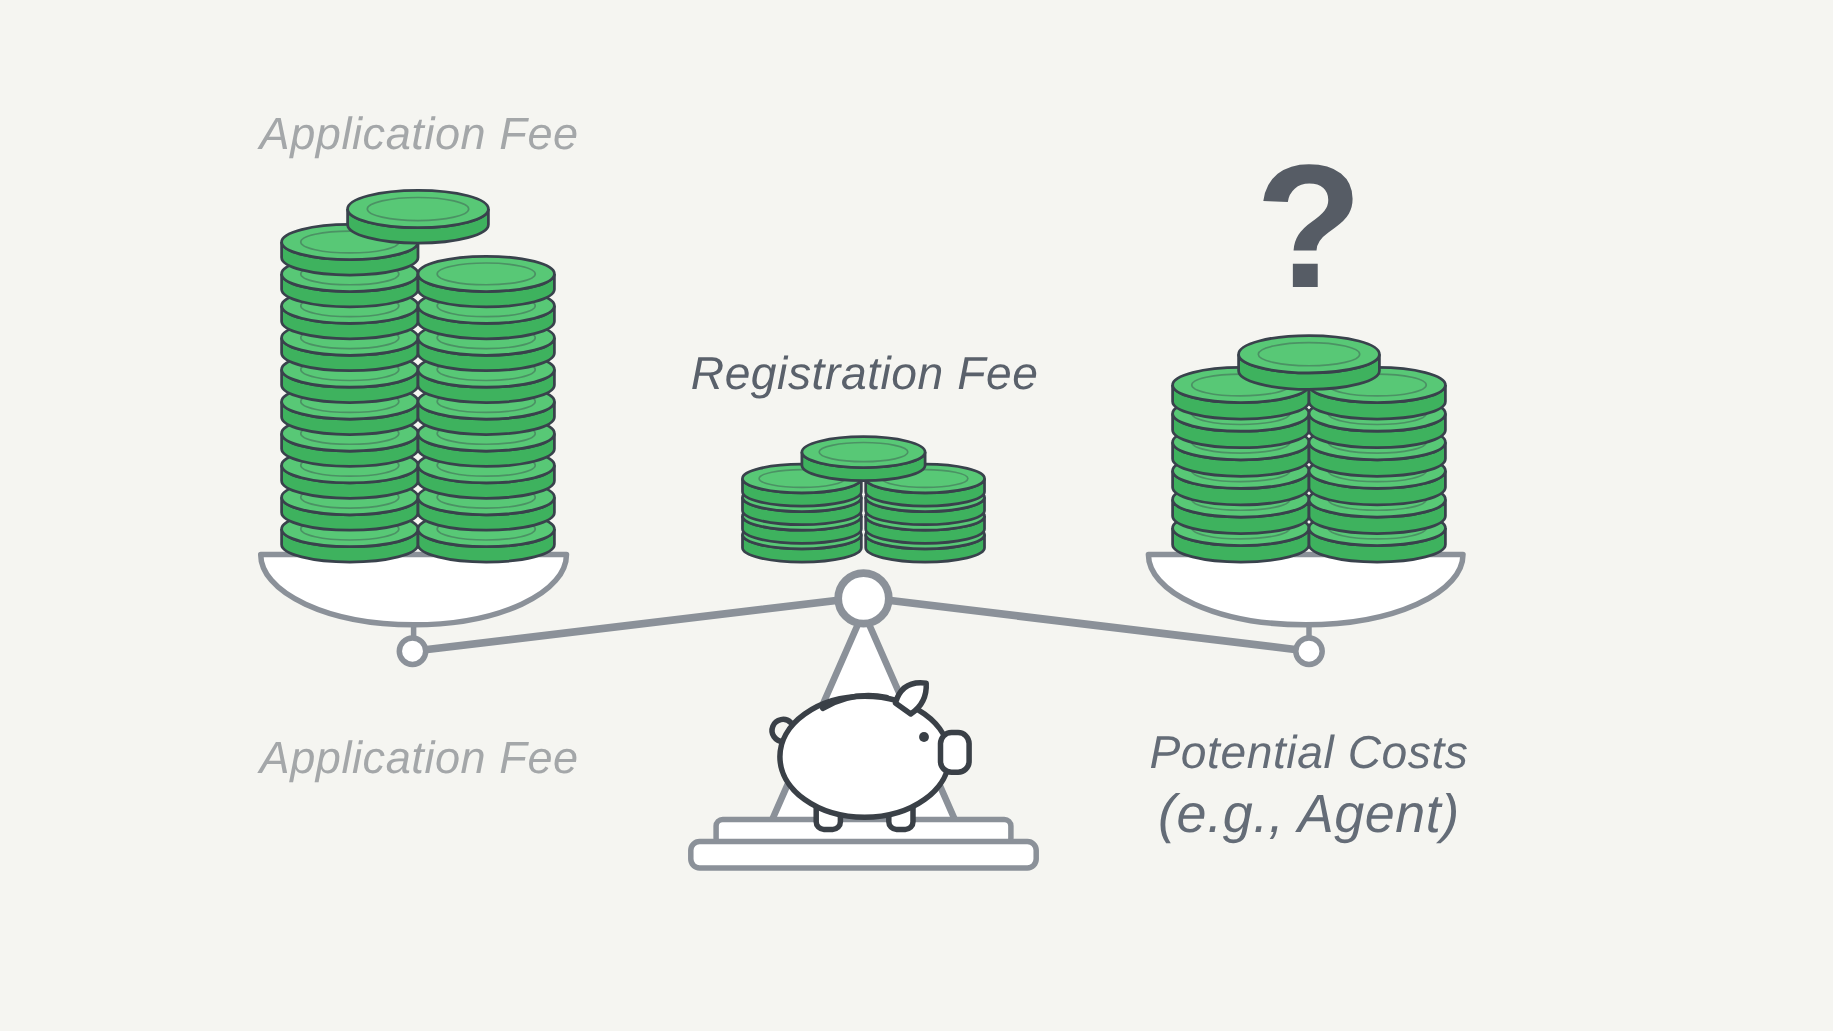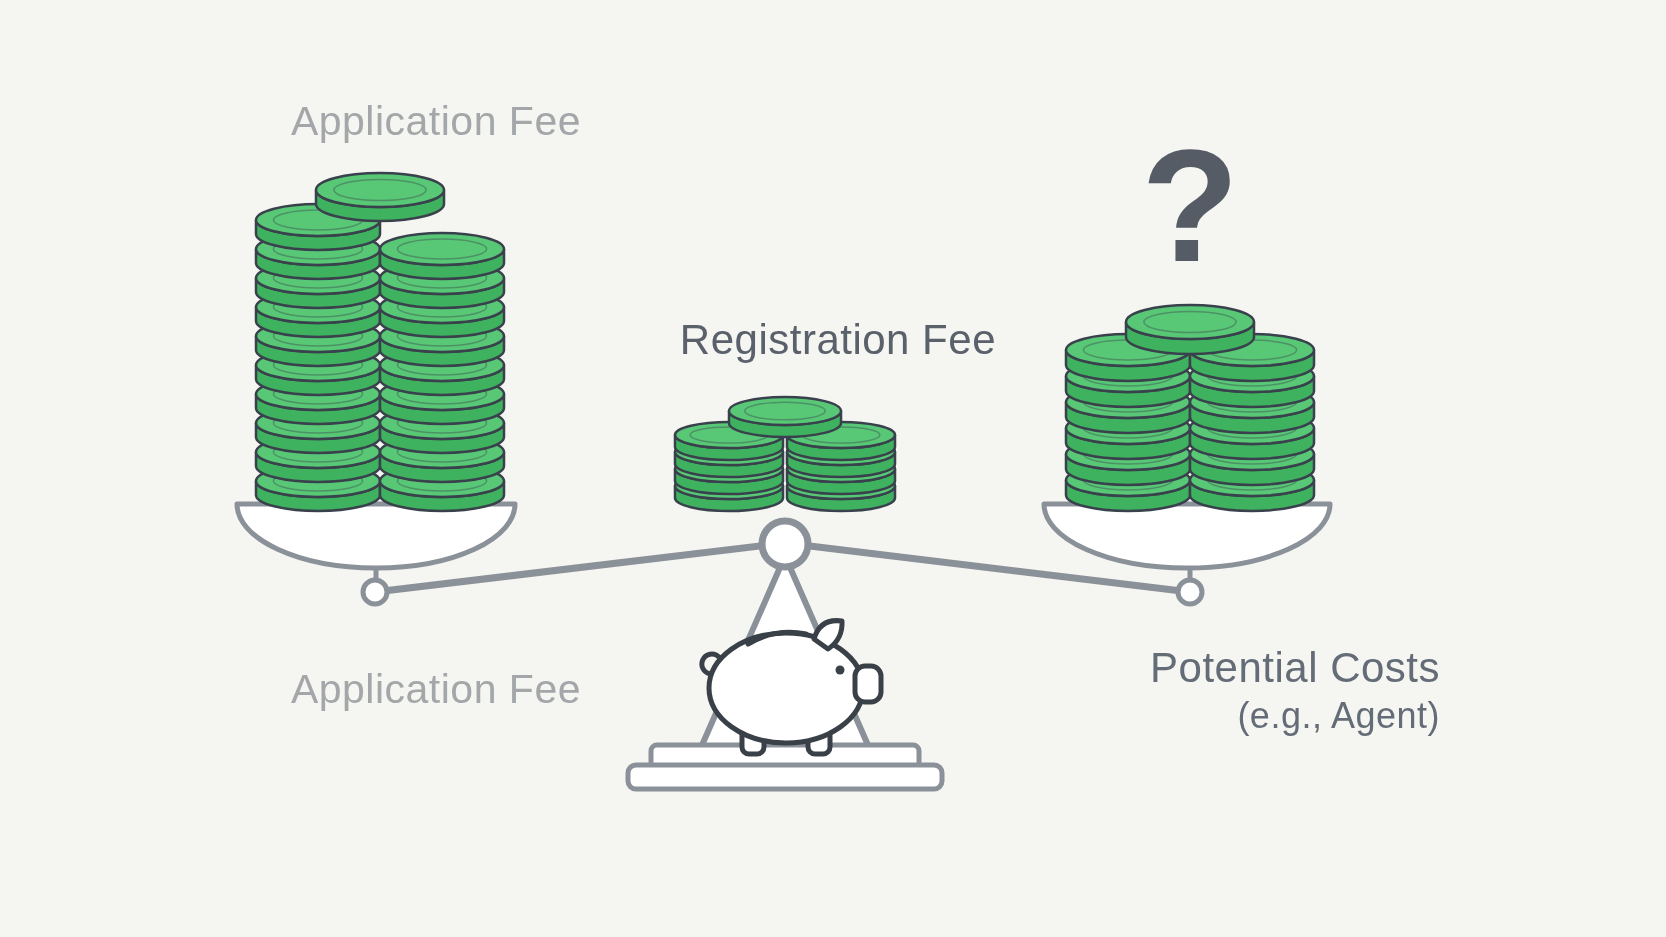"Application Fee" .label { font-style: none -> italic; text-align: right -> center }
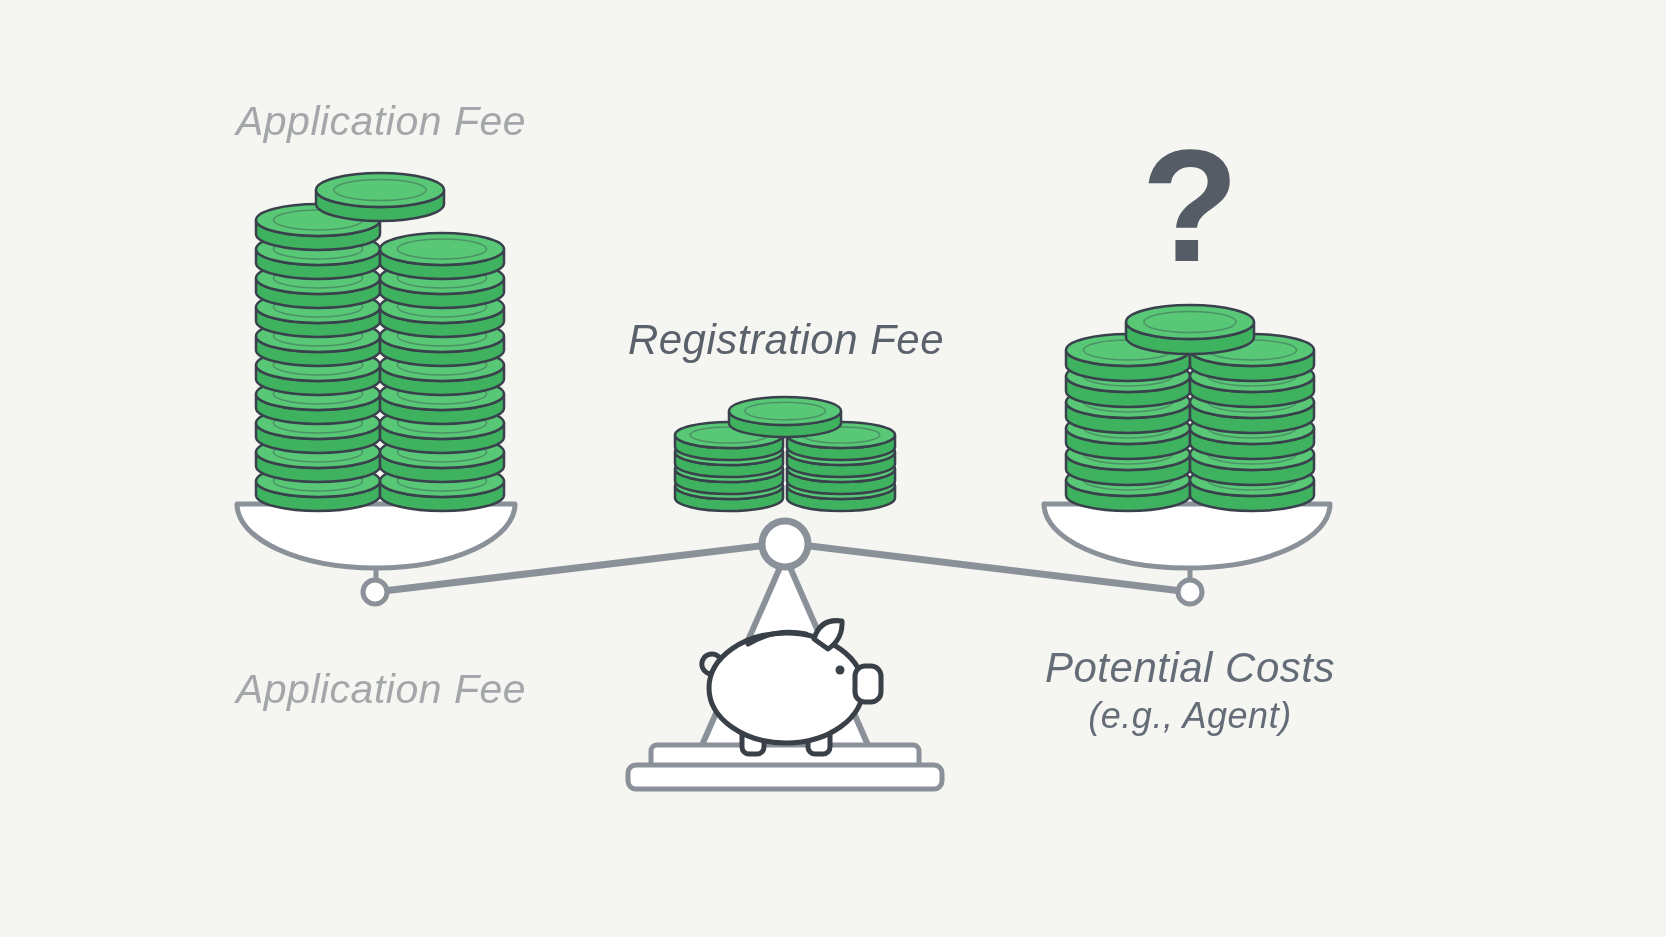"Potential Costs" .label-bottom-right { top: 642px -> 658px }
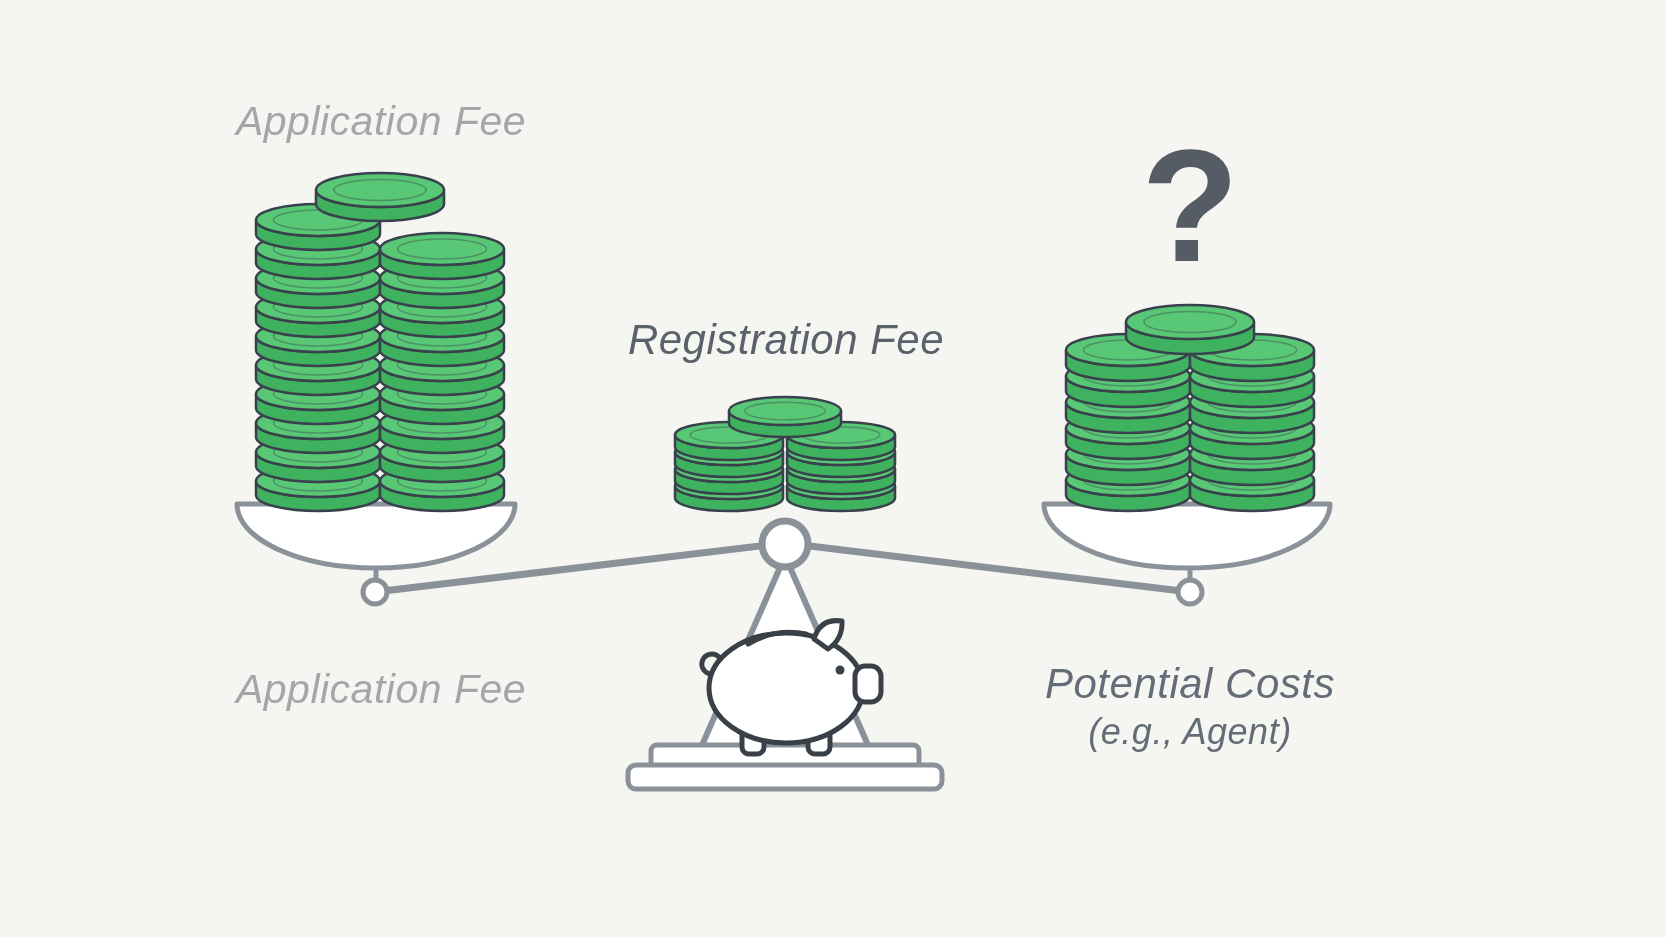"(e.g., Agent)" .label-bottom-right .line2 { font-size: 36px -> 49px }
